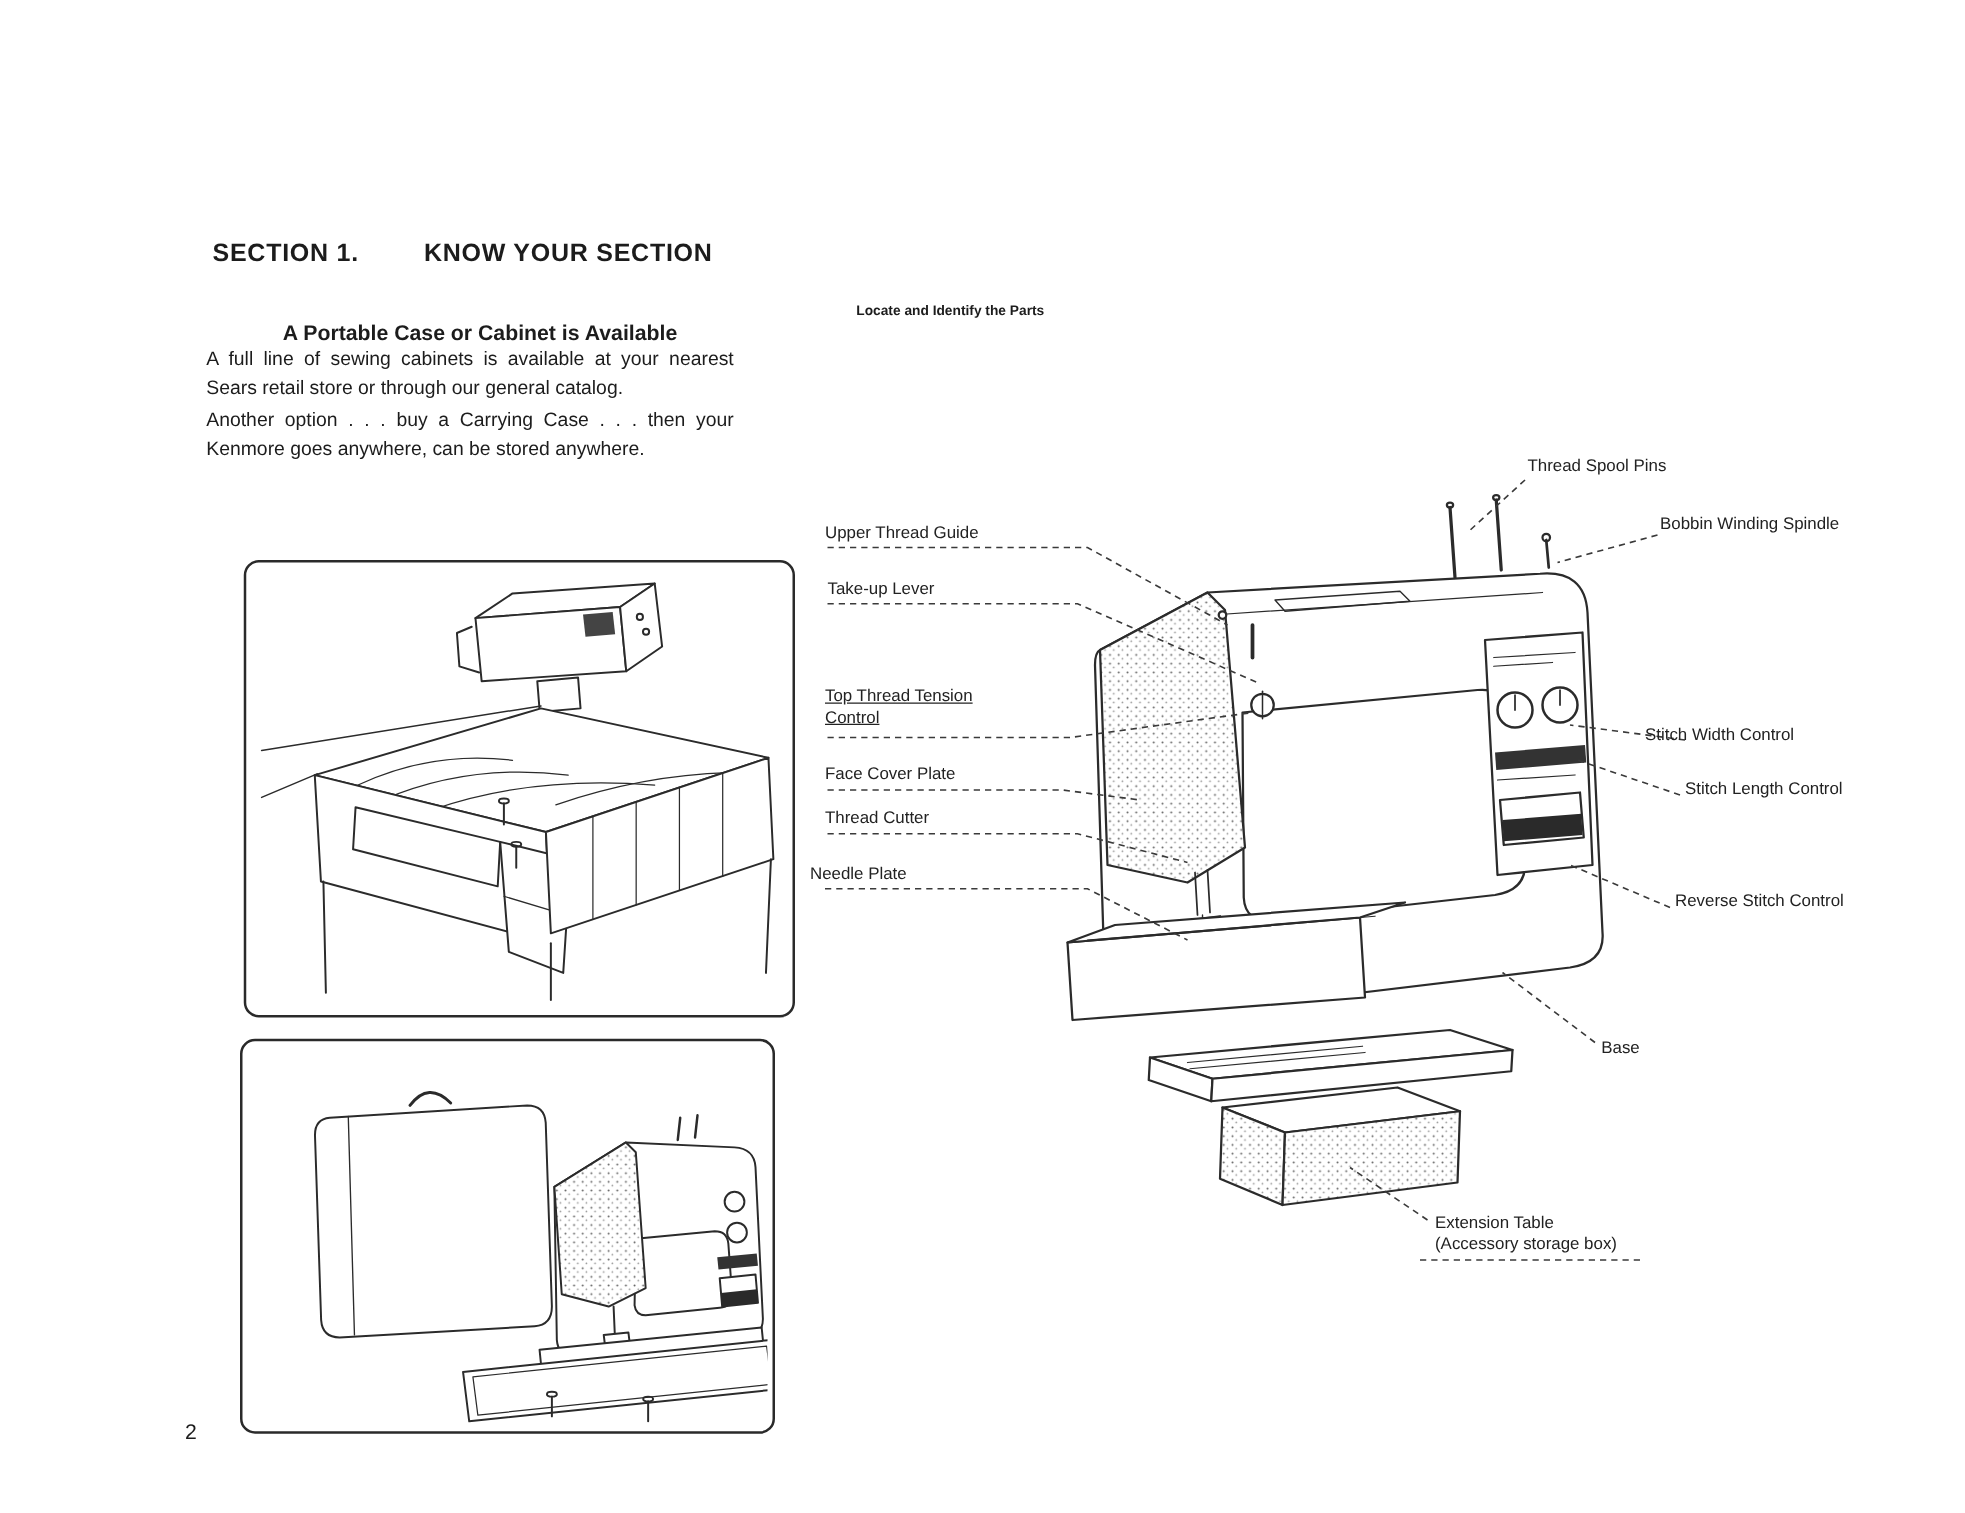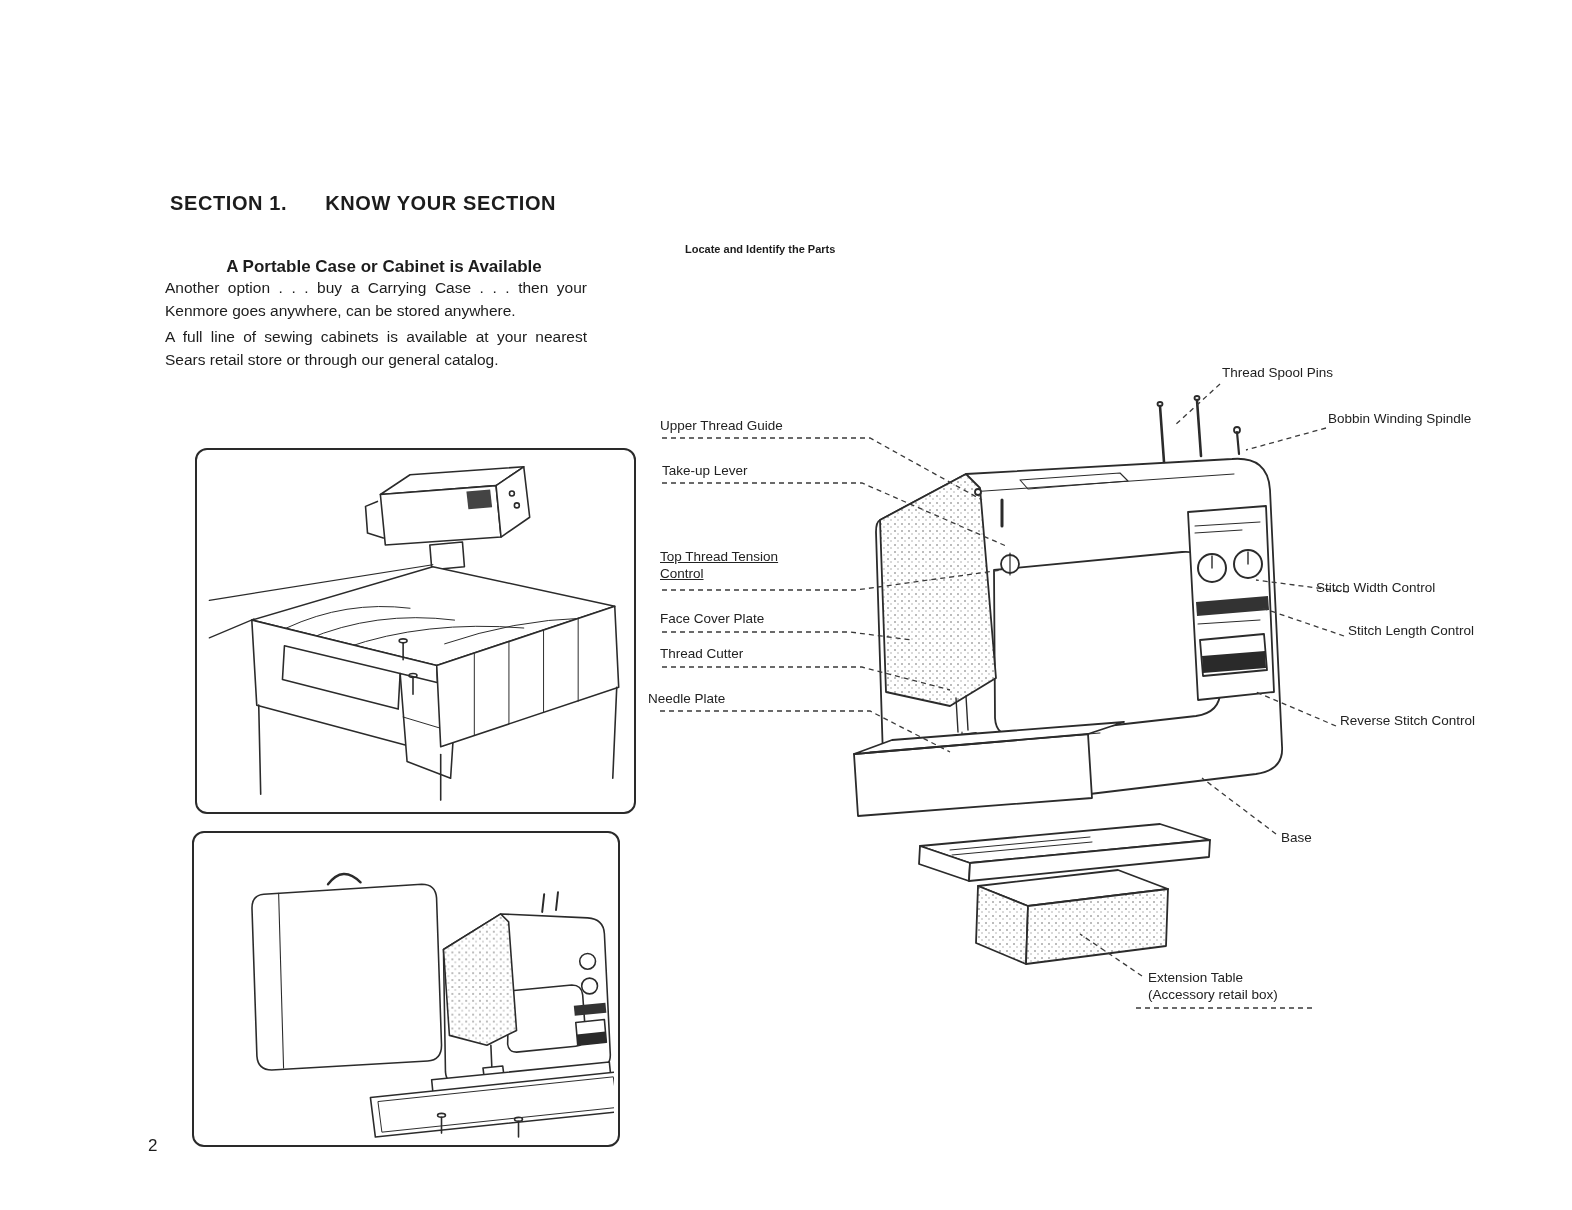"SECTION 1." .section-title .num { margin-right: 38px -> 52px }
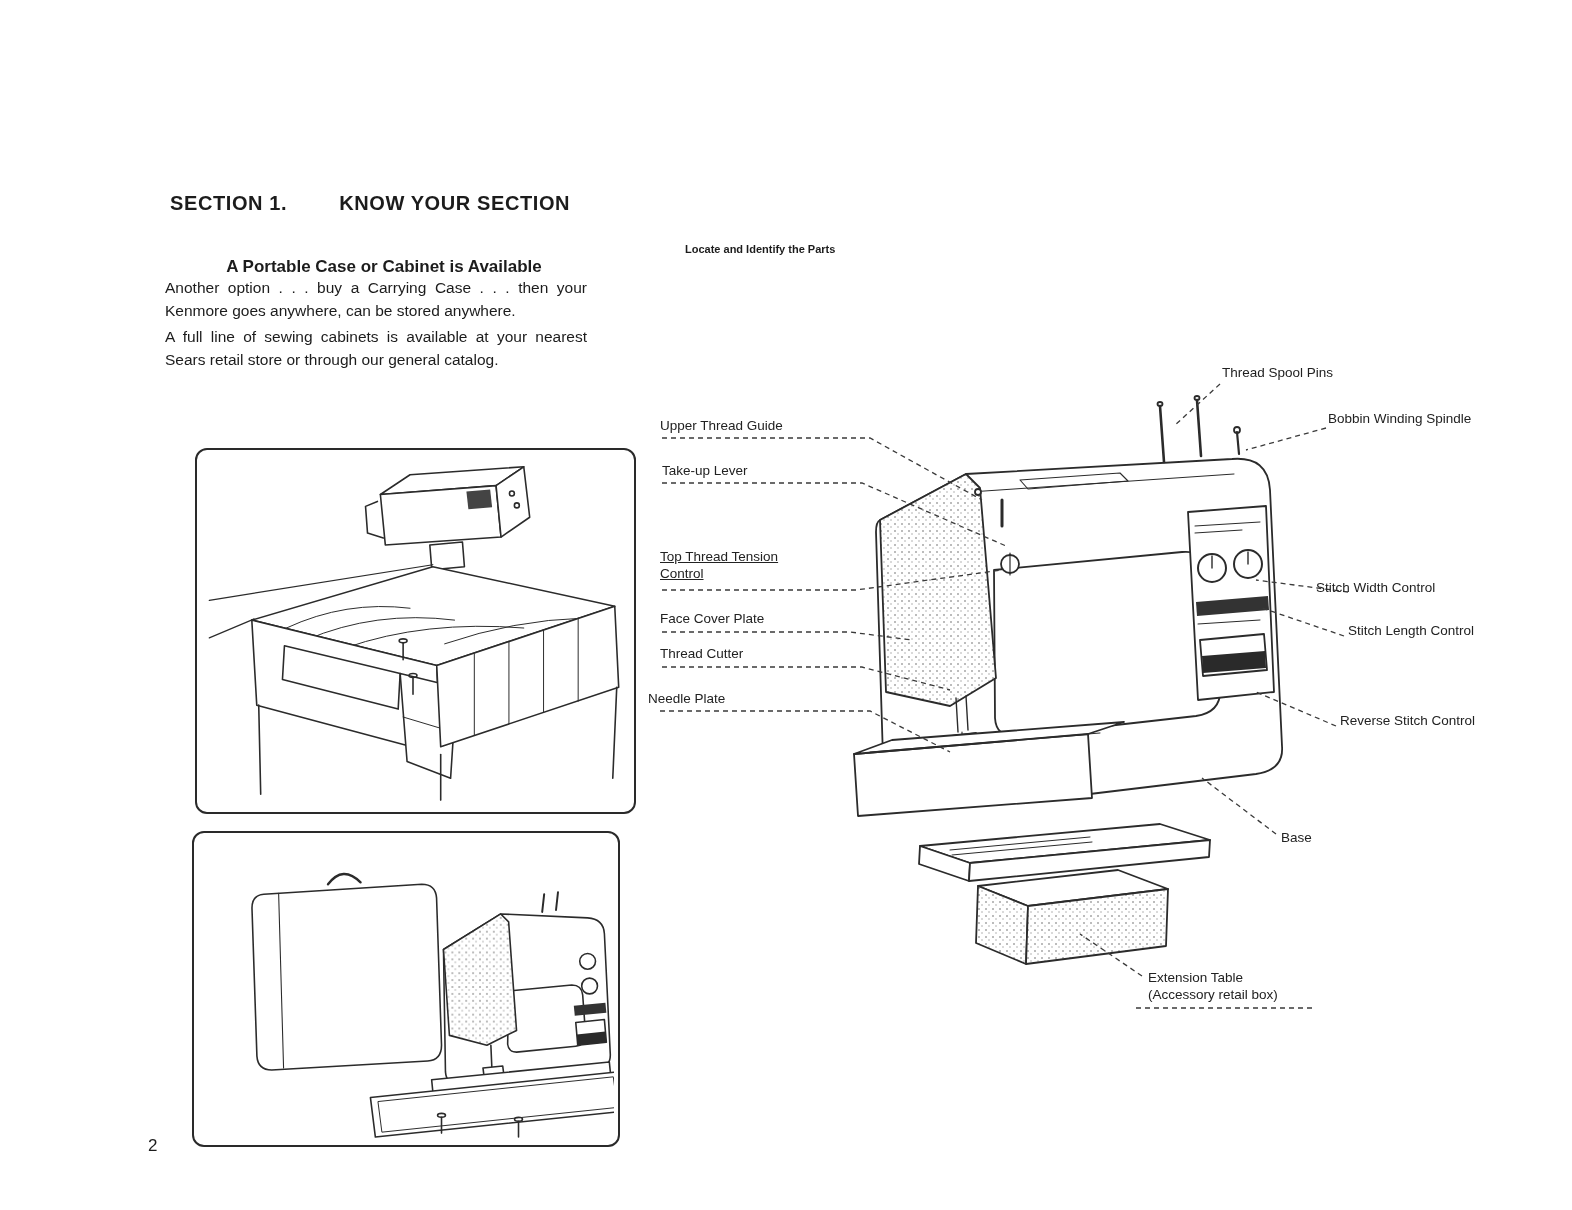"Another option . . ." p { order: before "A full line of sewing" -> after "A full line of sewing" }
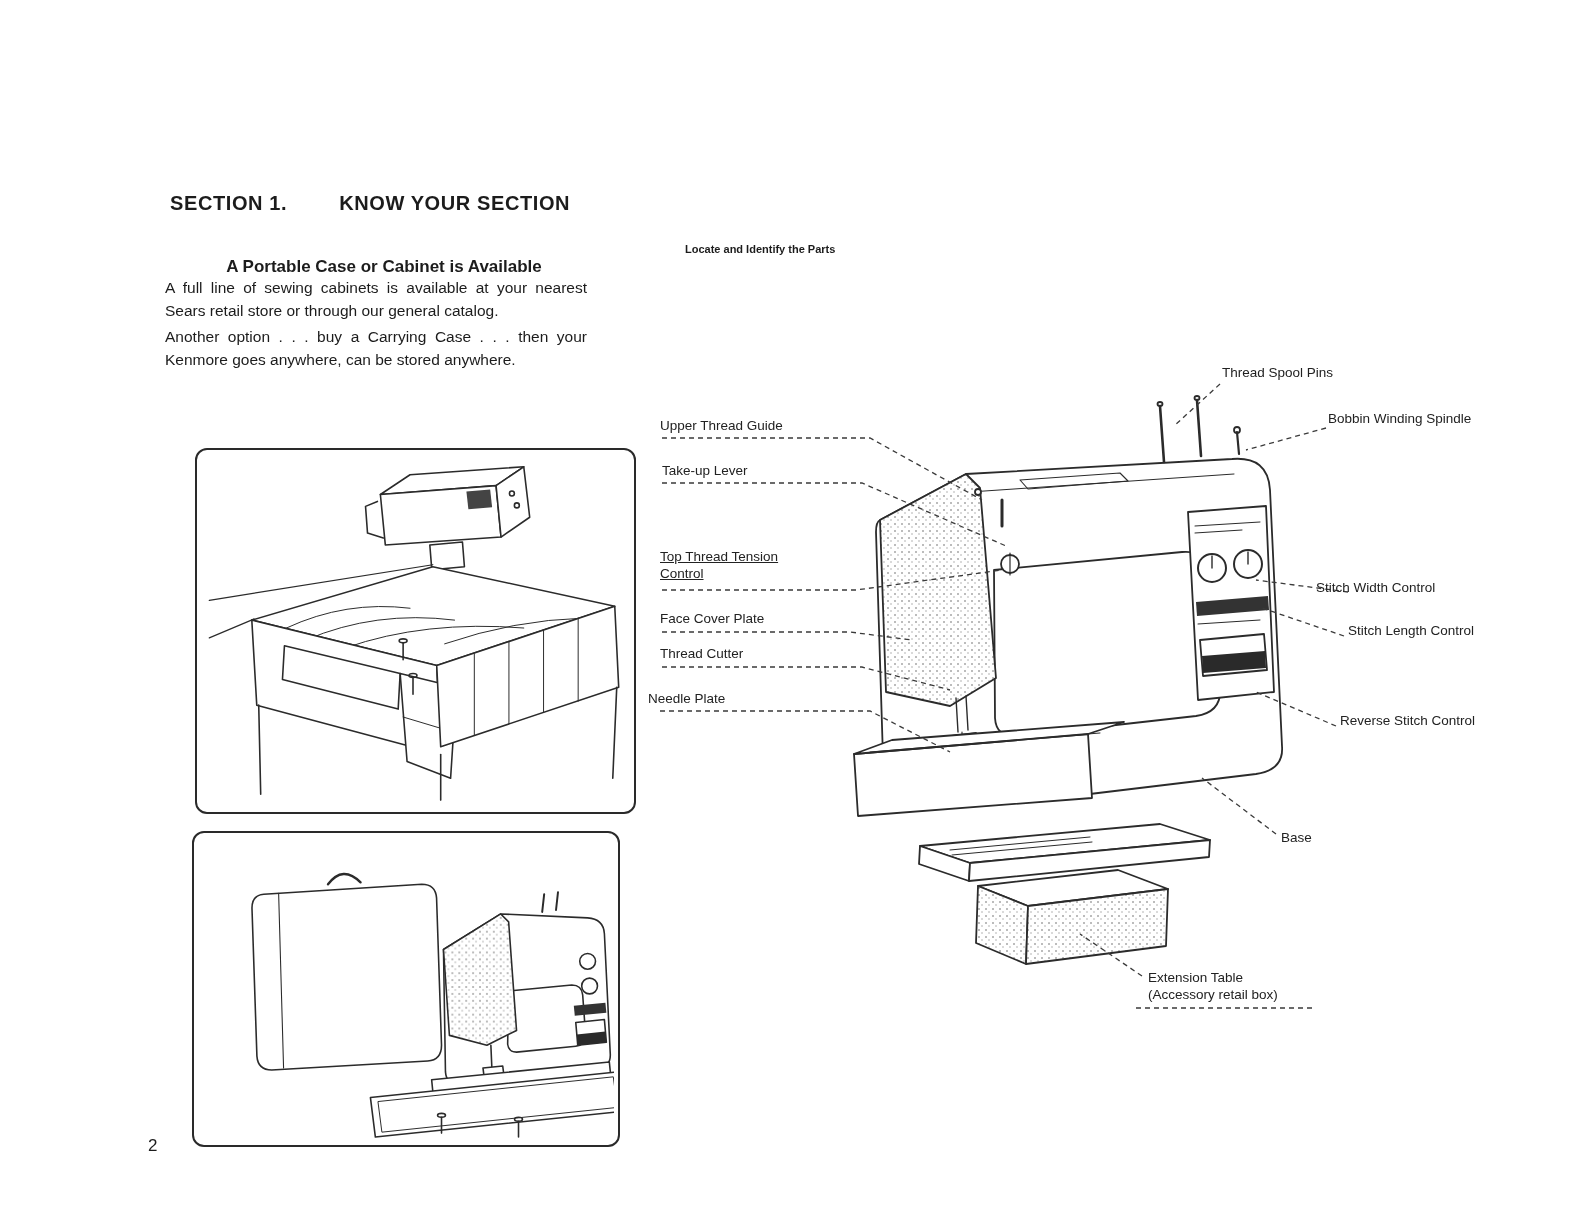"(Accessory retail box)" div { text: retail -> storage }
